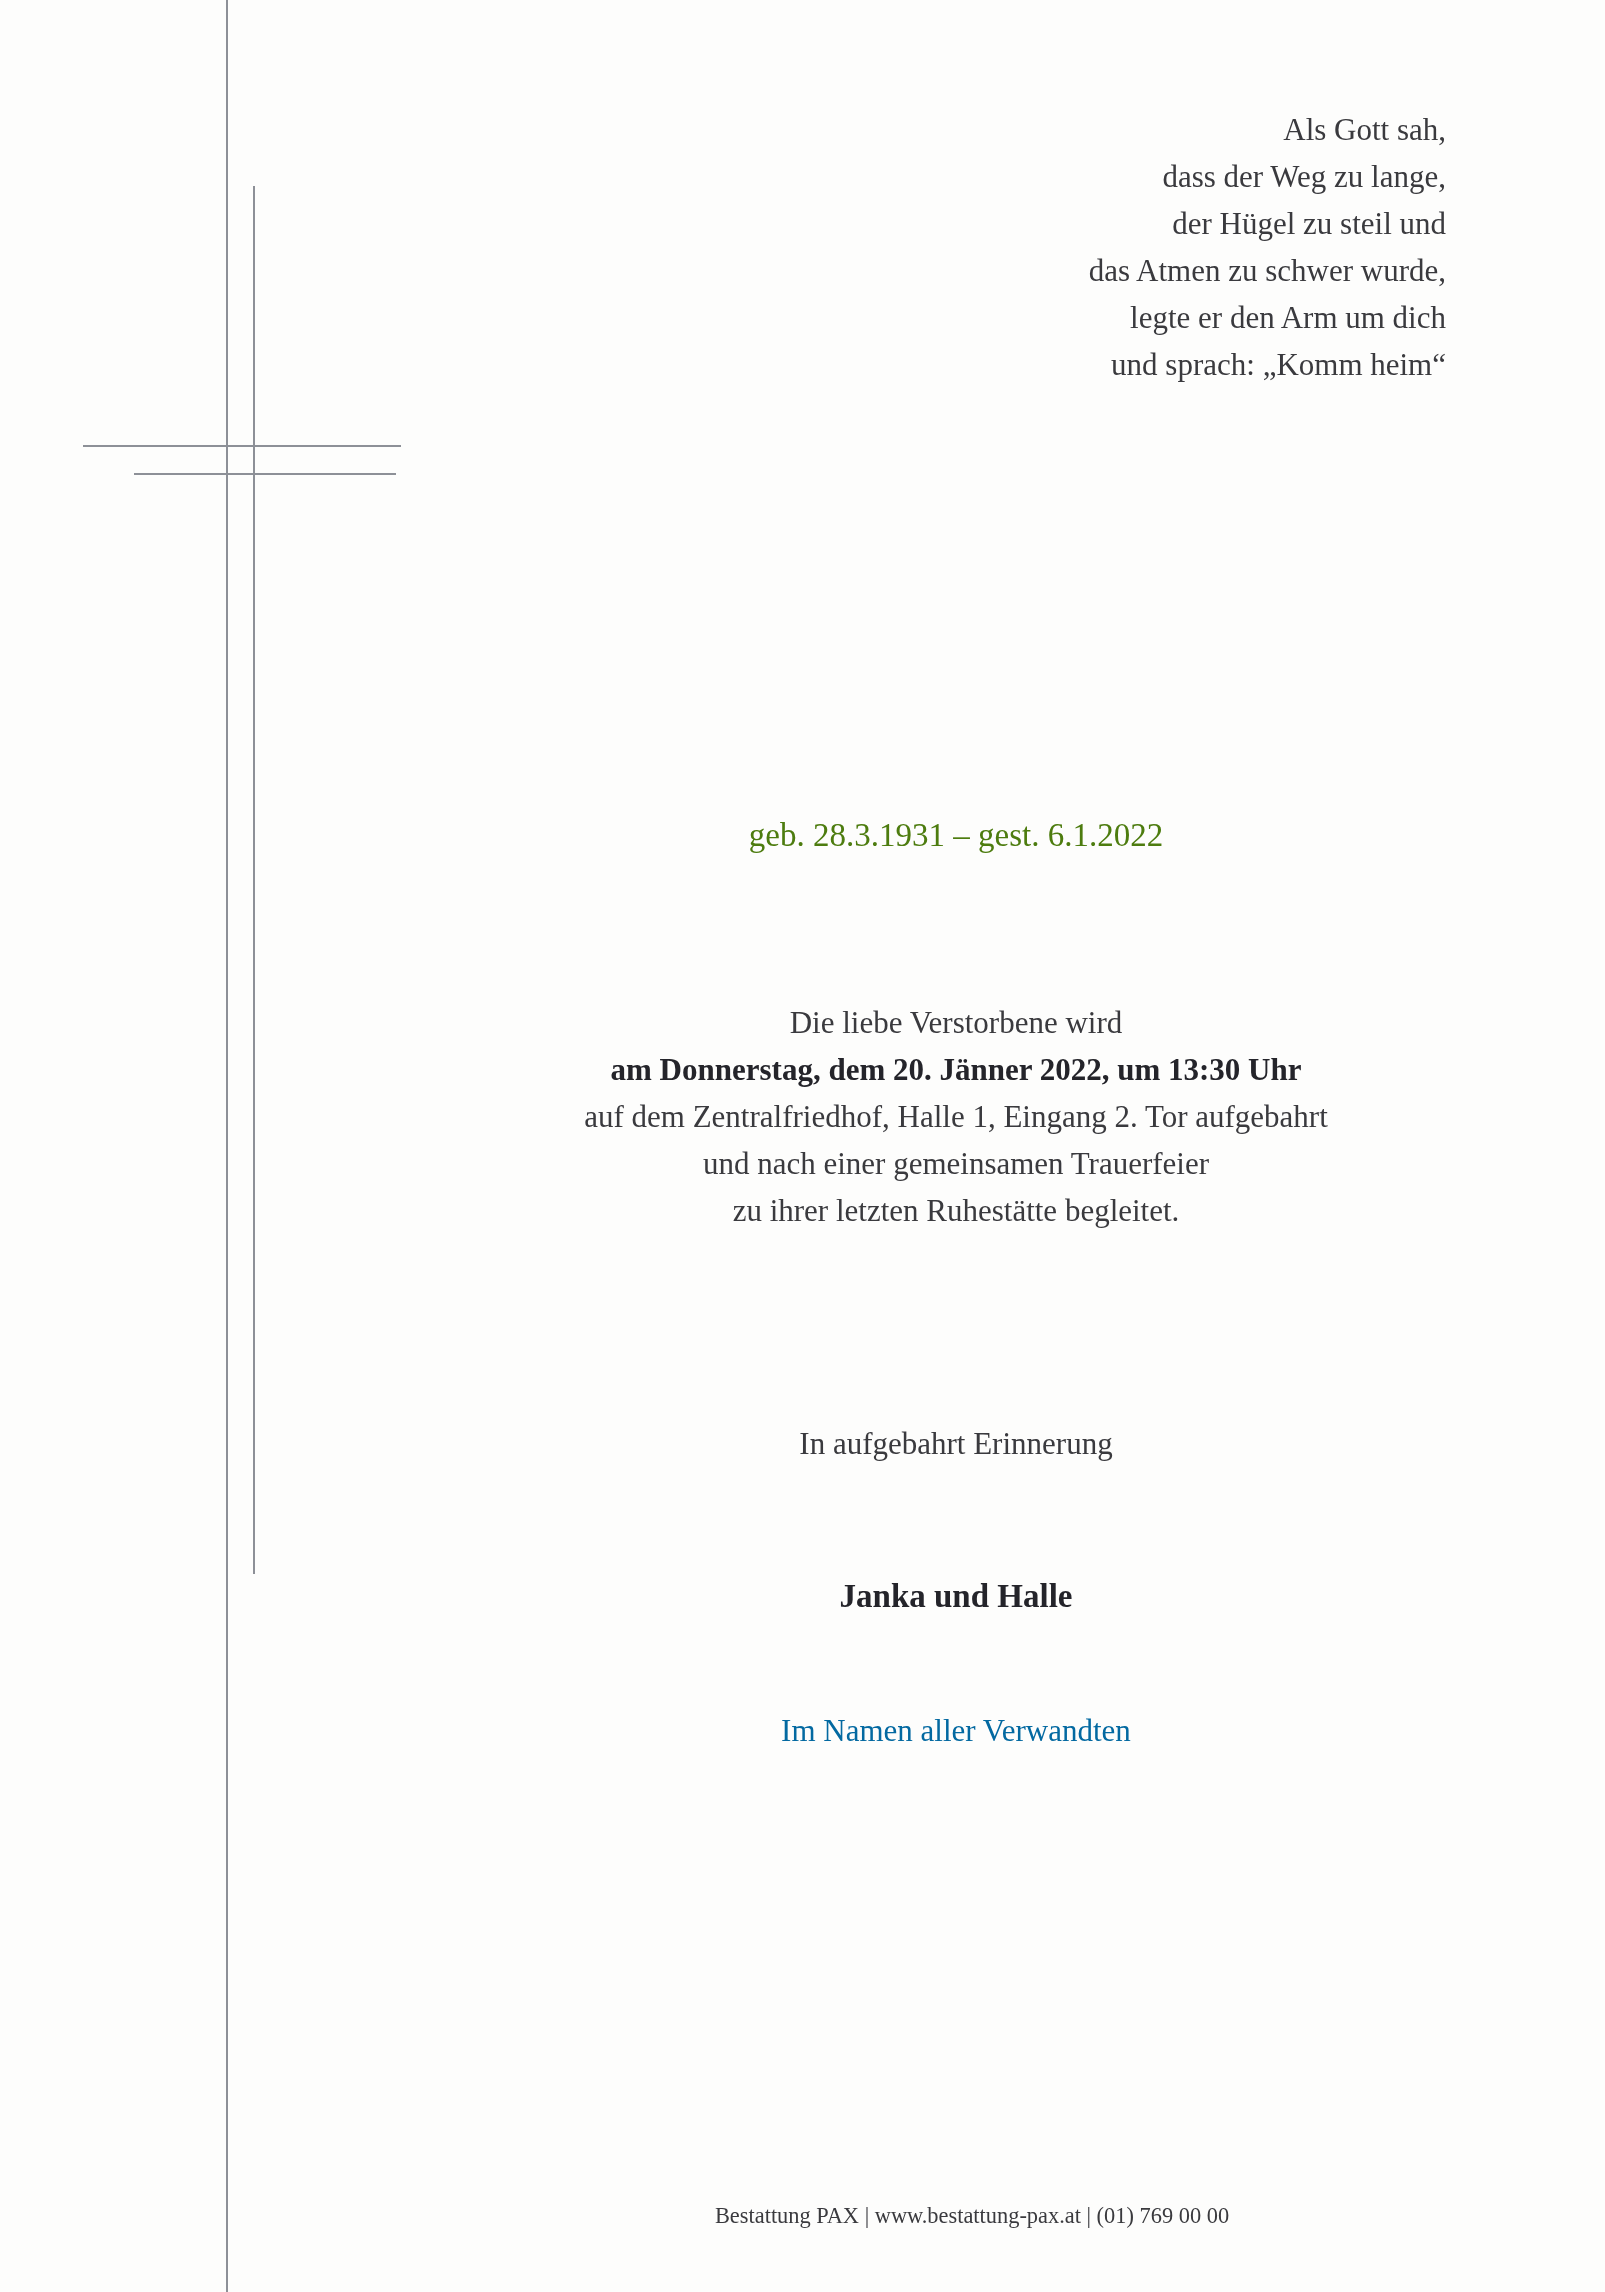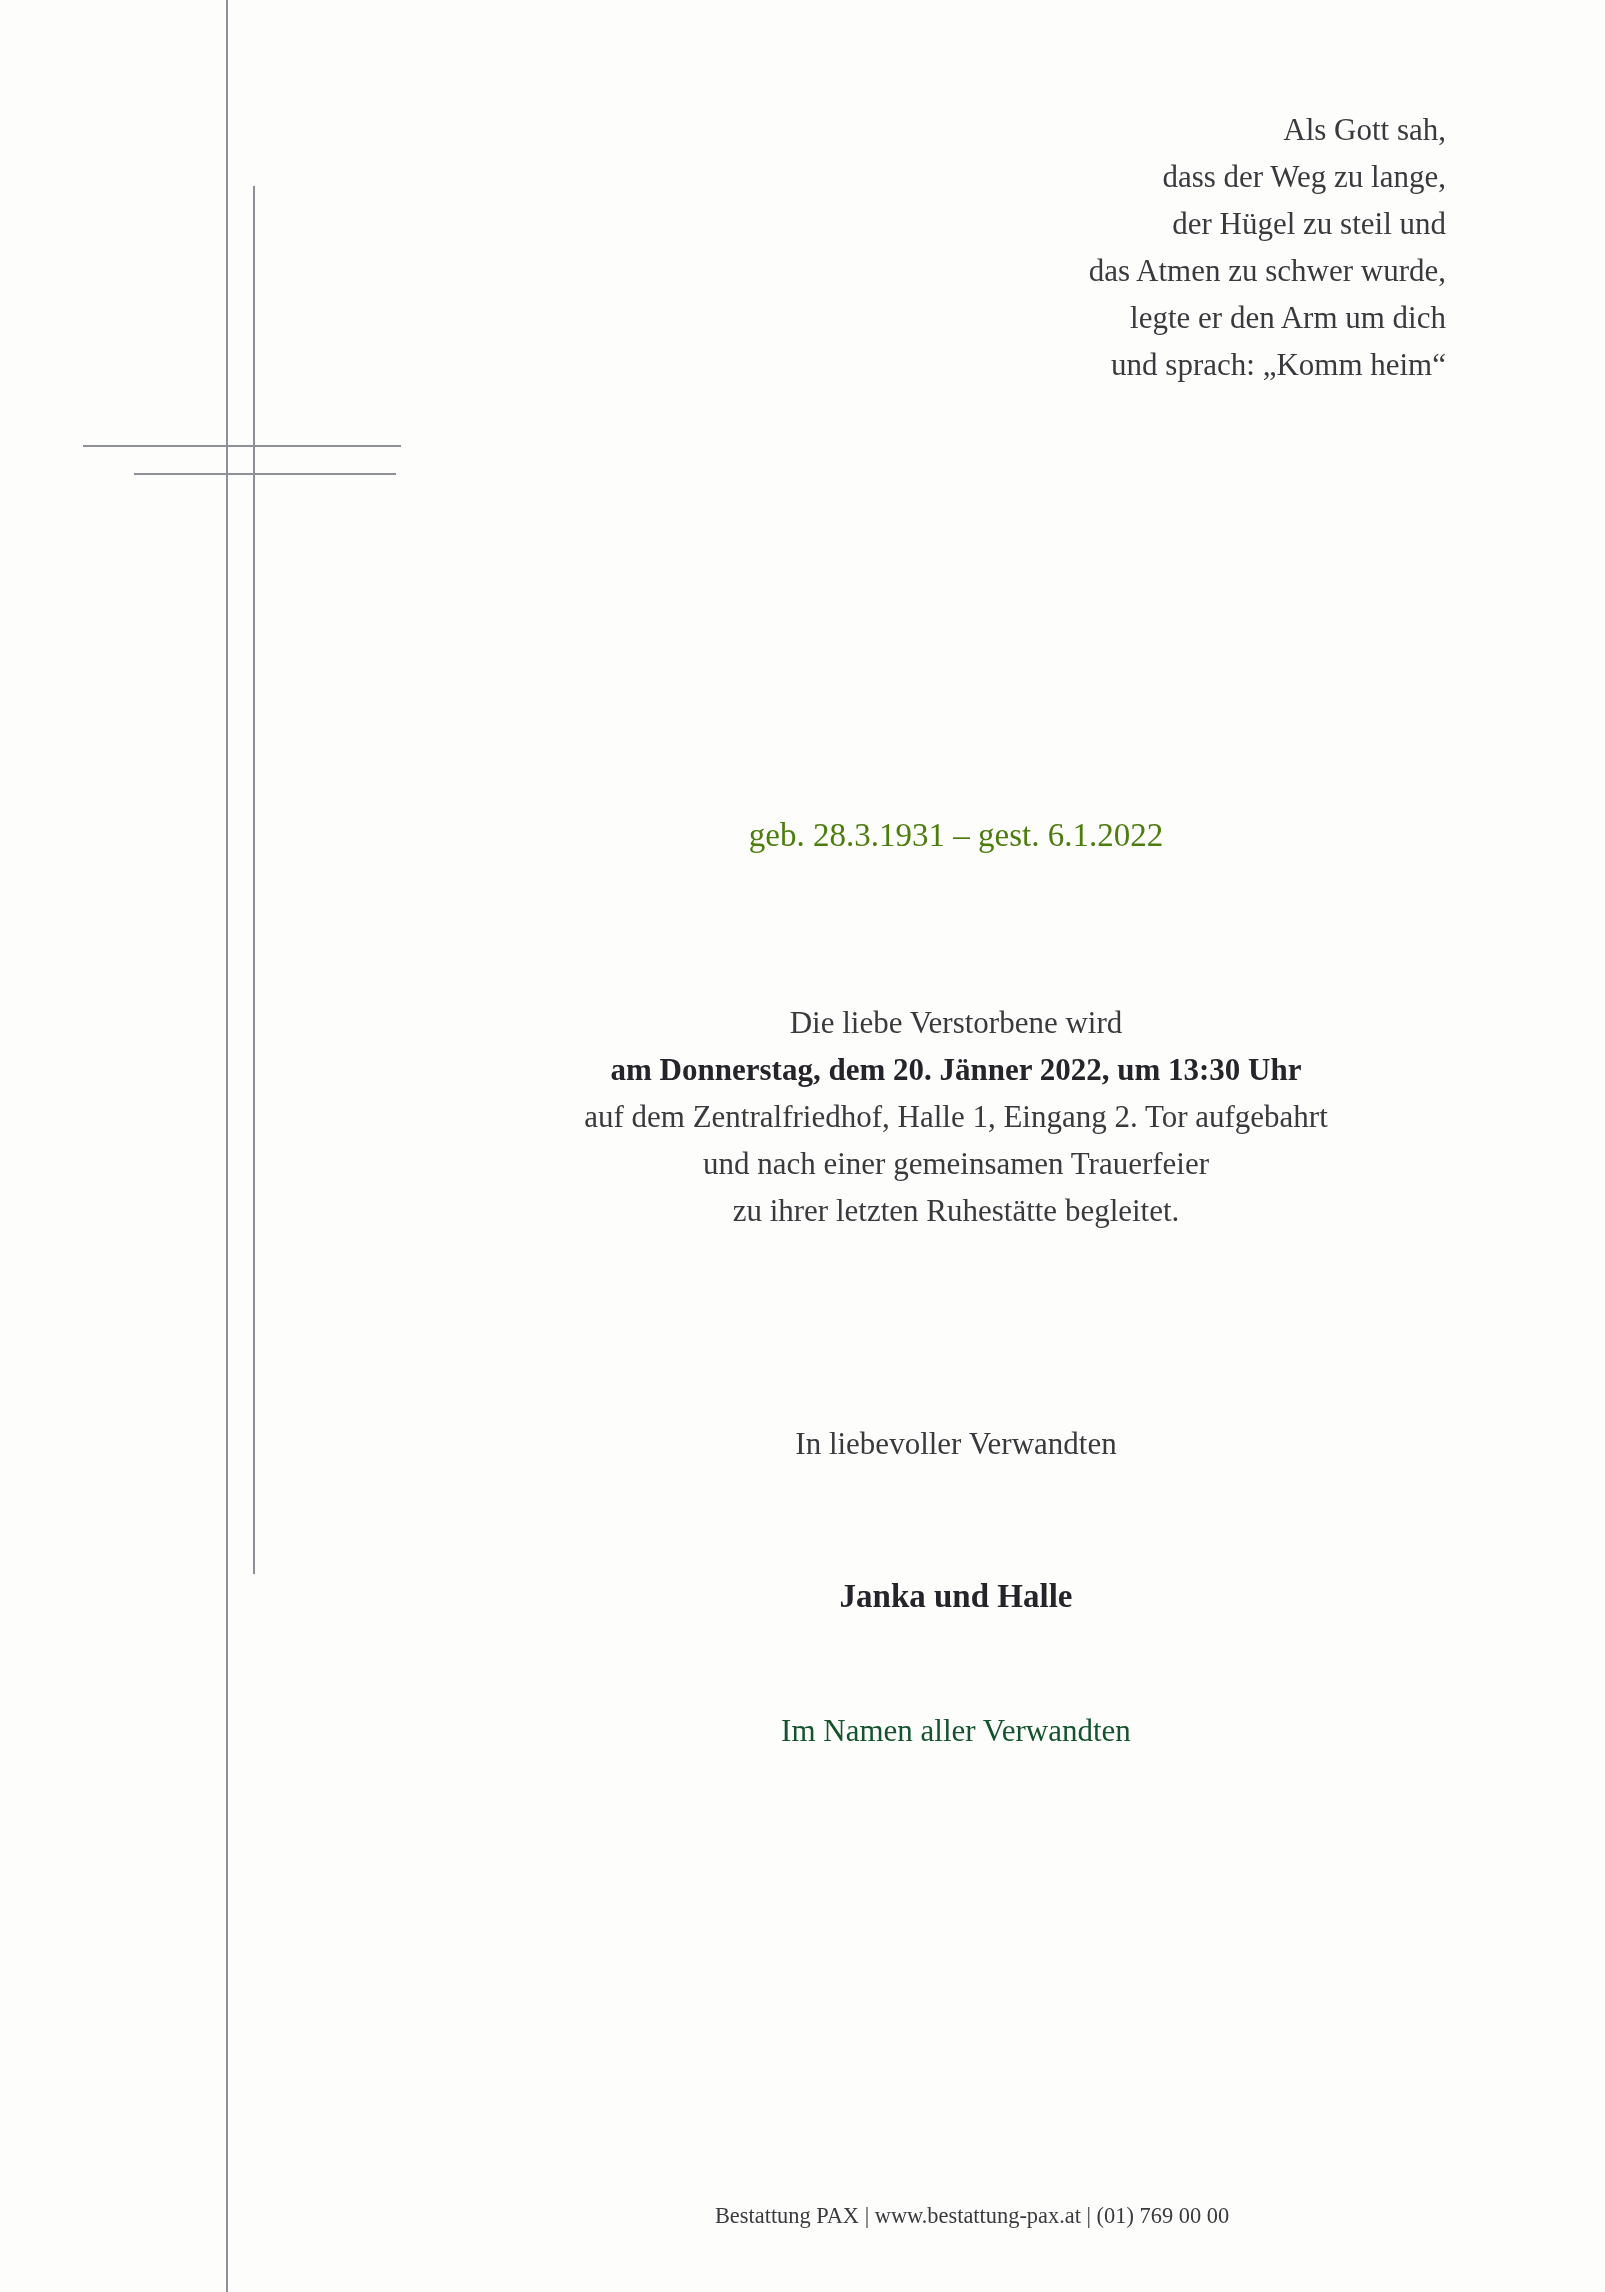"In liebevoller Verwandten" div.center-block { text: liebevoller Verwandten -> aufgebahrt Erinnerung }
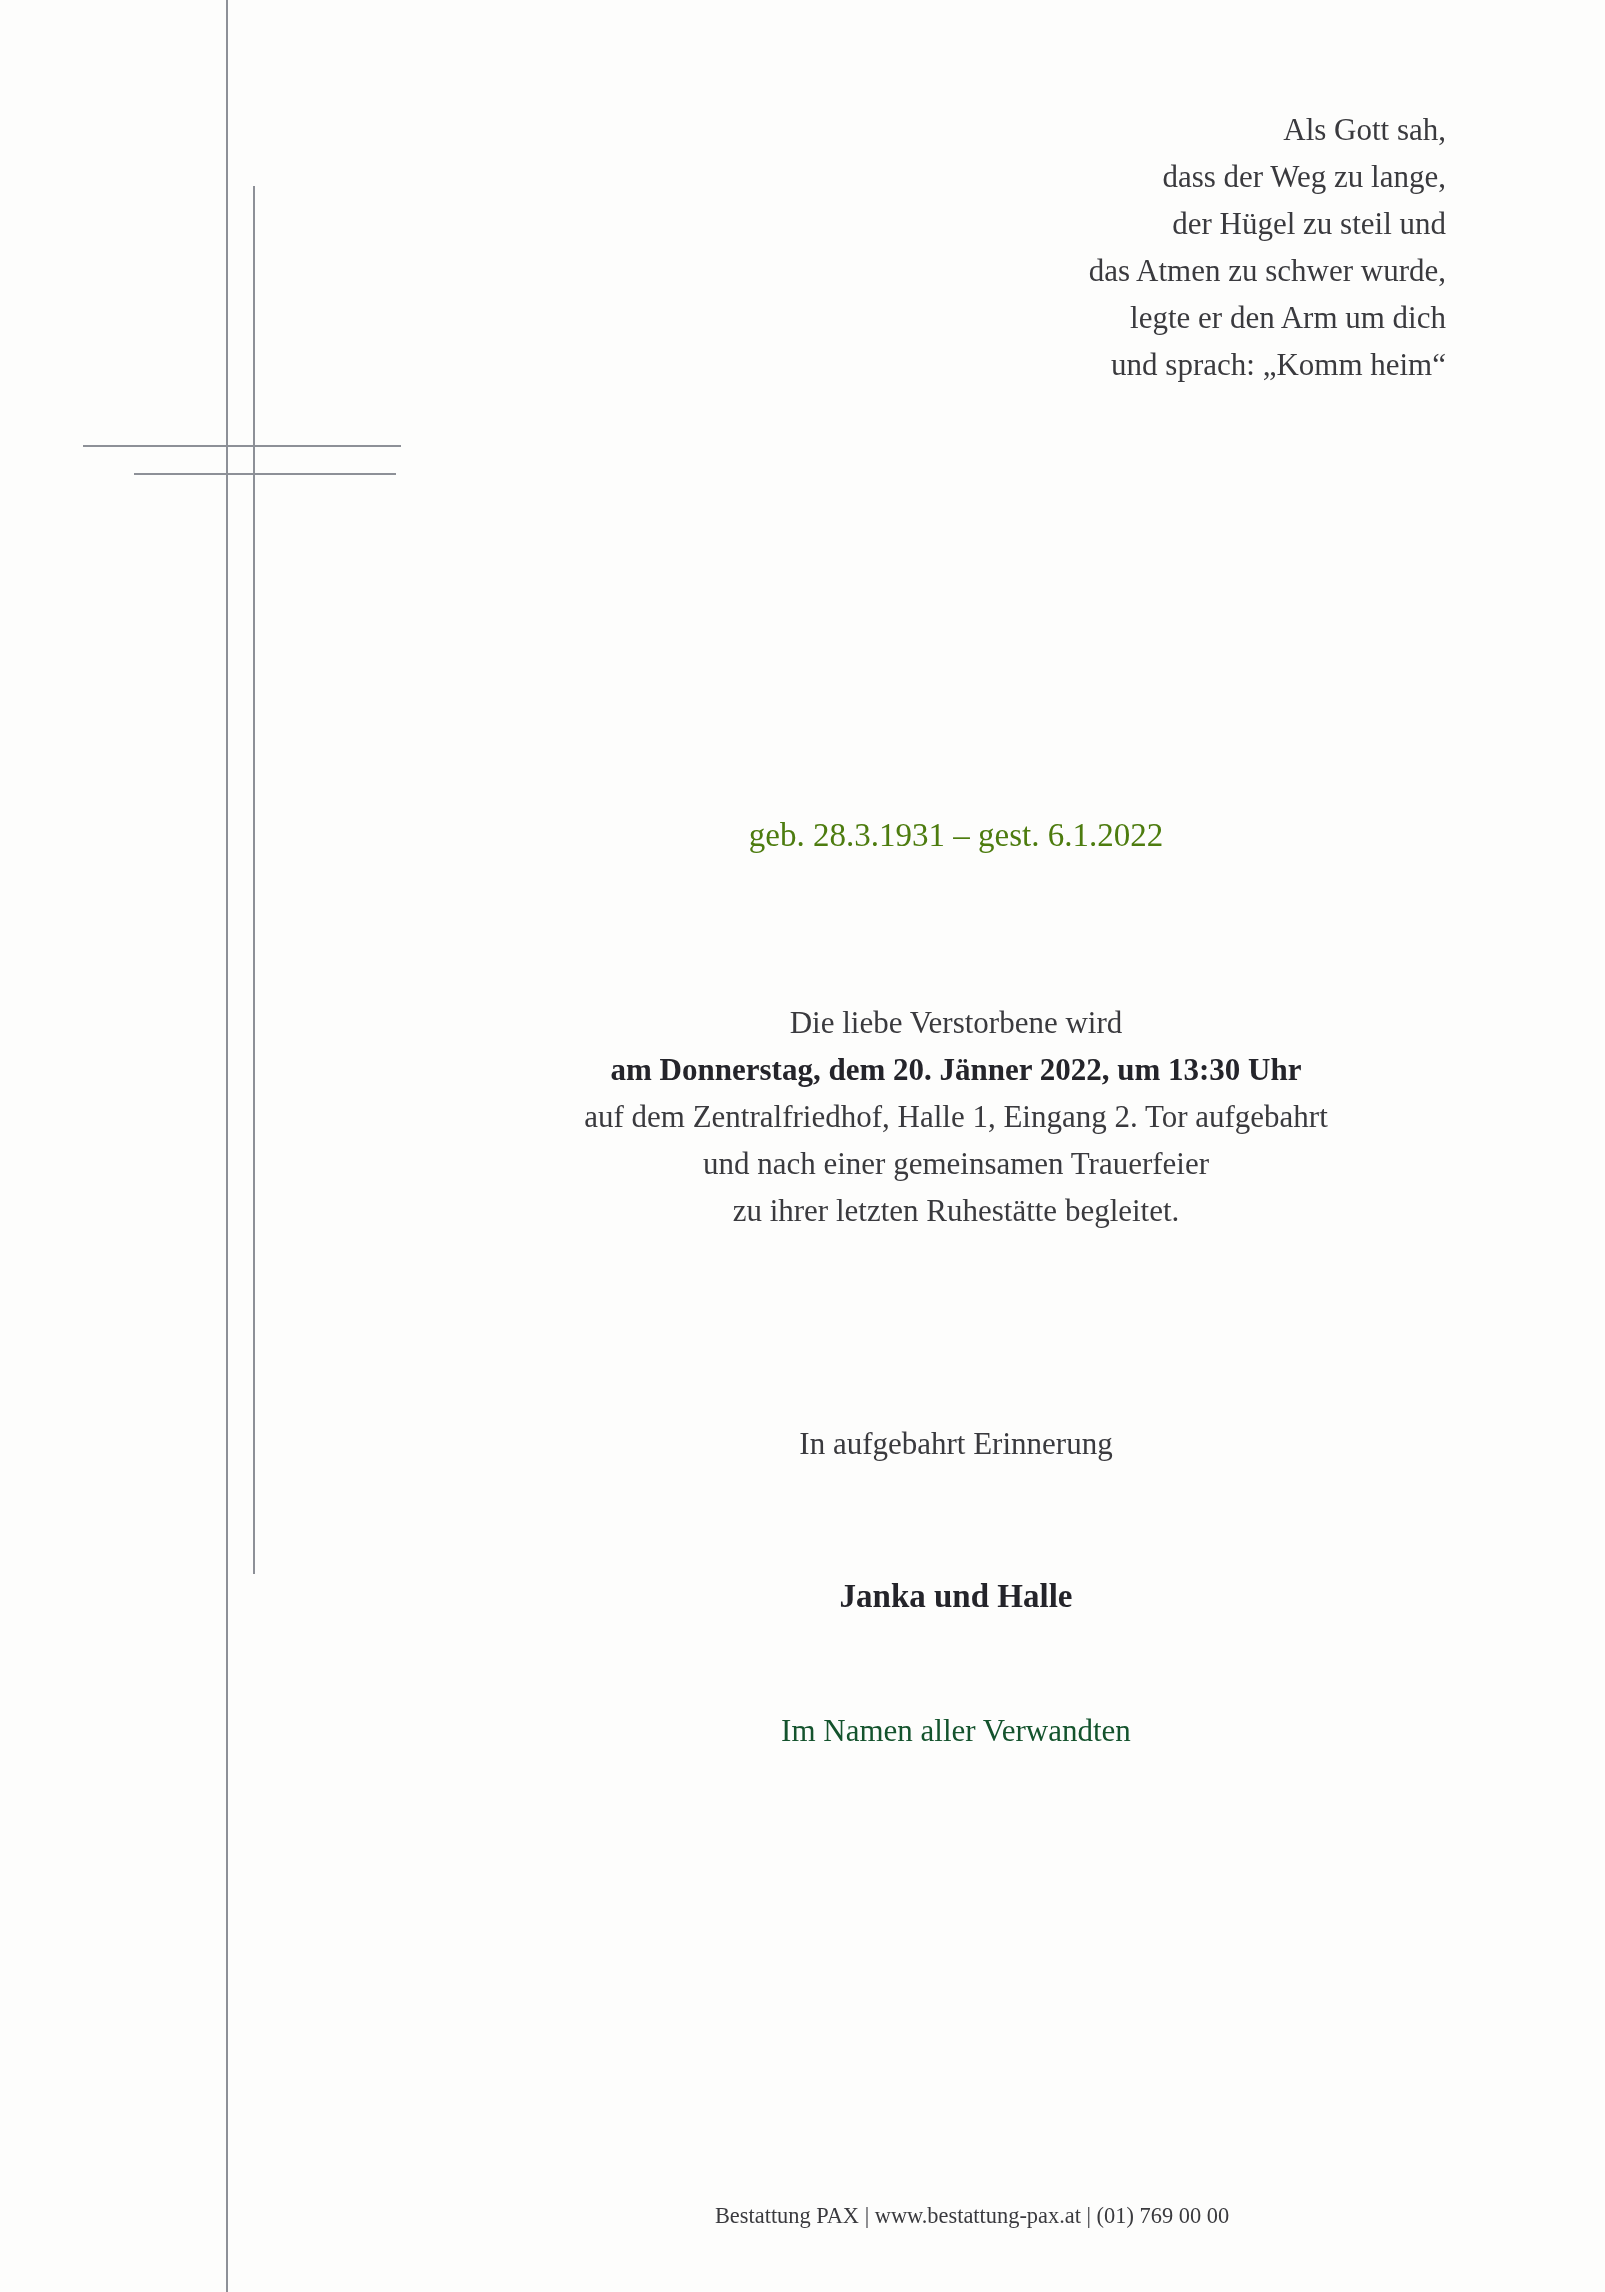"Im Namen aller Verwandten" .relatives { color: #14532d -> #0369a1 }
